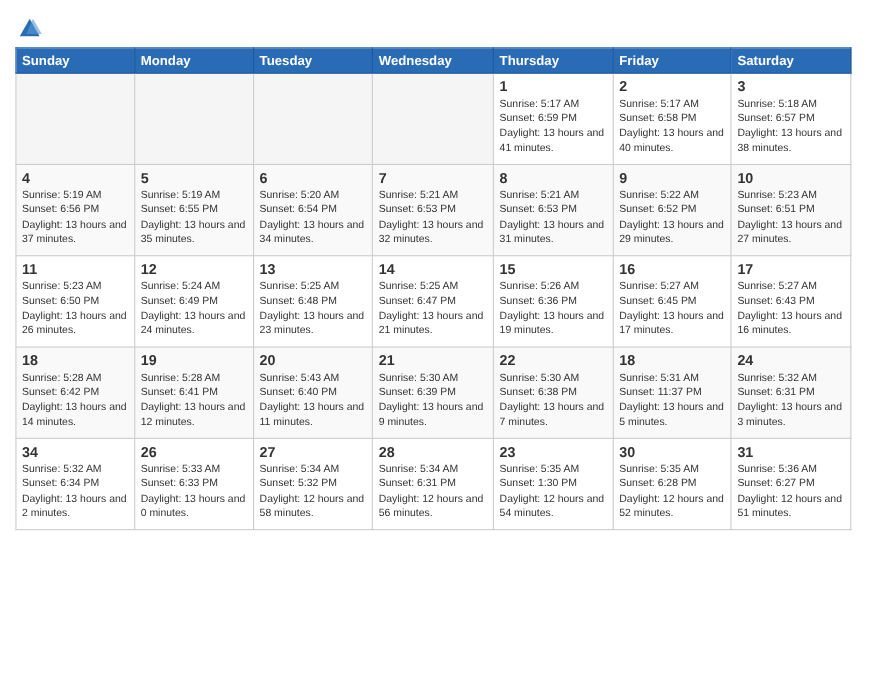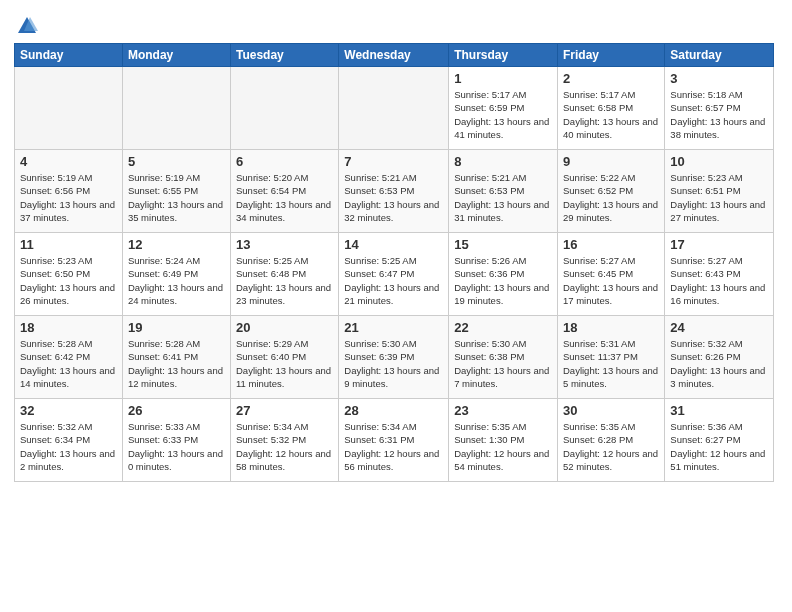"Sunrise: 5:29 AM Sunset: 6:40" div.day-info { text: 5:29 -> 5:43 }
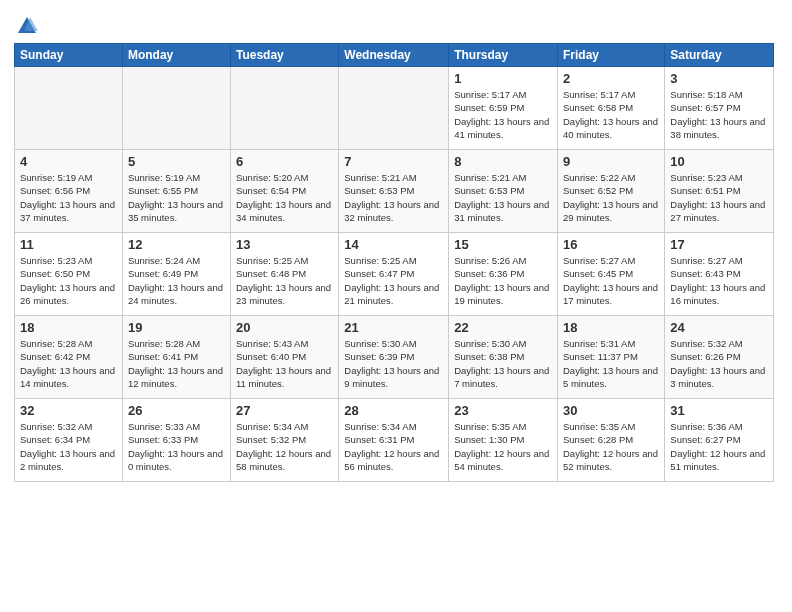"Sunrise: 5:32 AM Sunset: 6:26" div.day-info { text: 6:26 -> 6:31 }
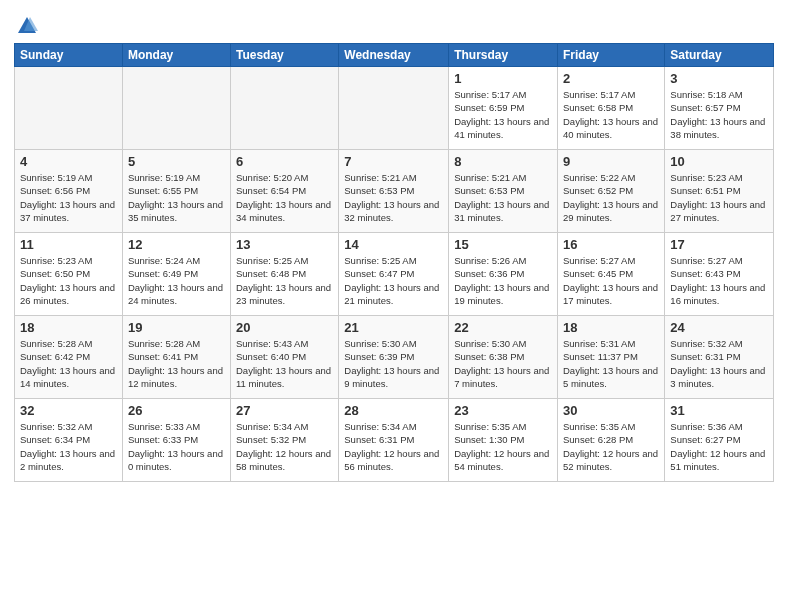"32" div.day-number { text: 32 -> 34 }
